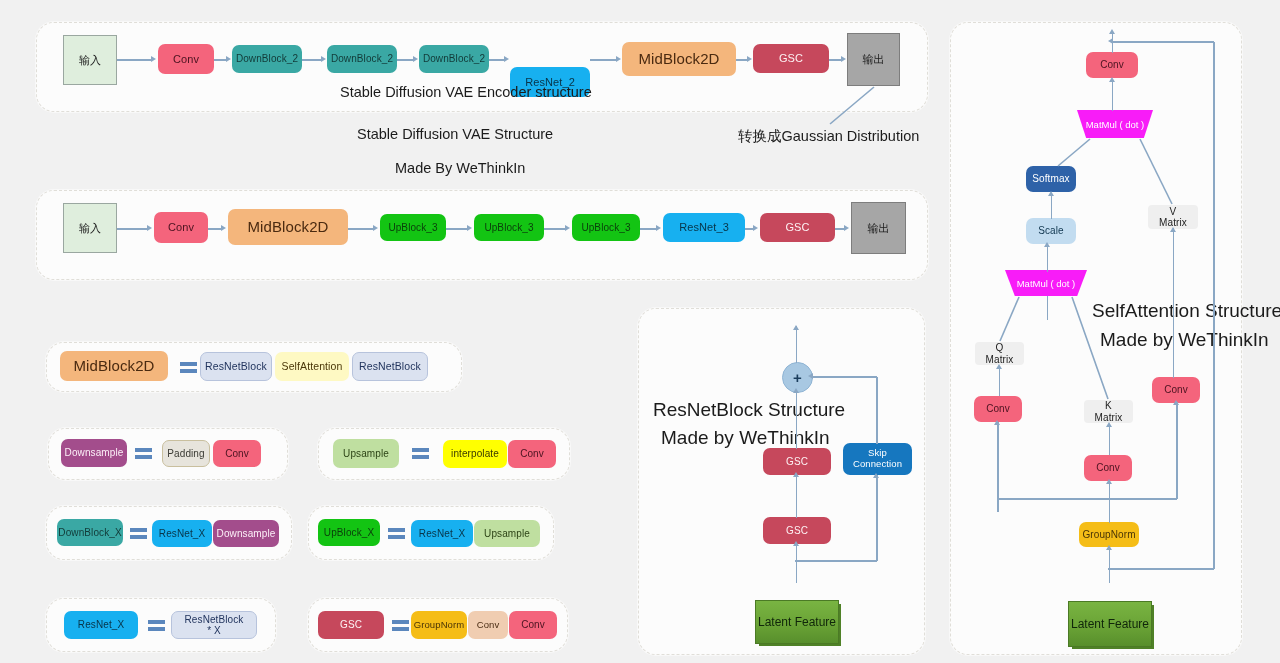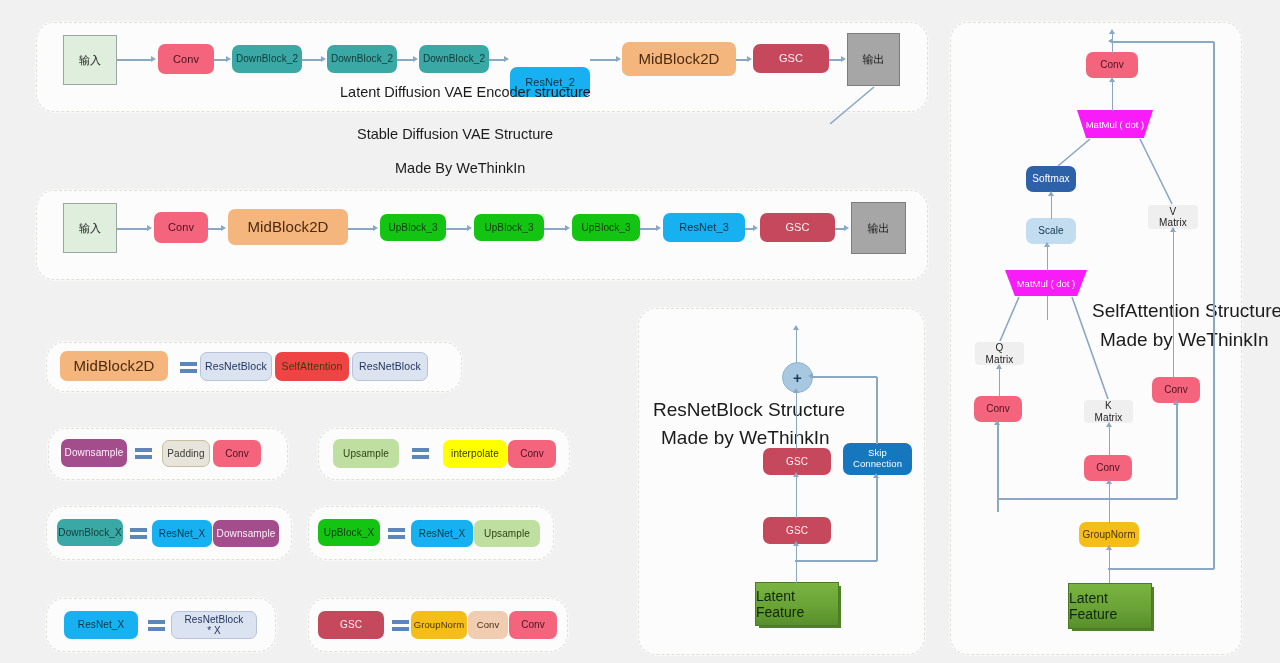"Latent Diffusion VAE Encoder structure" div.txt { text: Latent -> Stable }
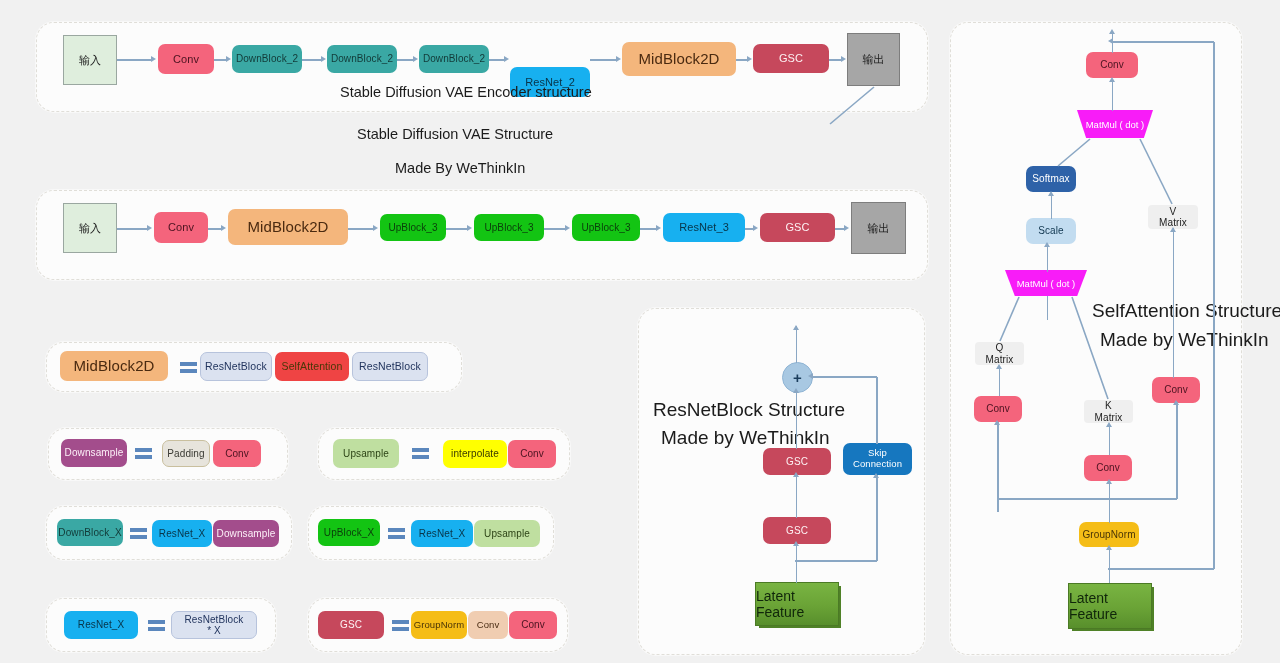"转换成Gaussian Distribution" div.txt { html: none -> <div>转换成Gaussian Distribution</div> }
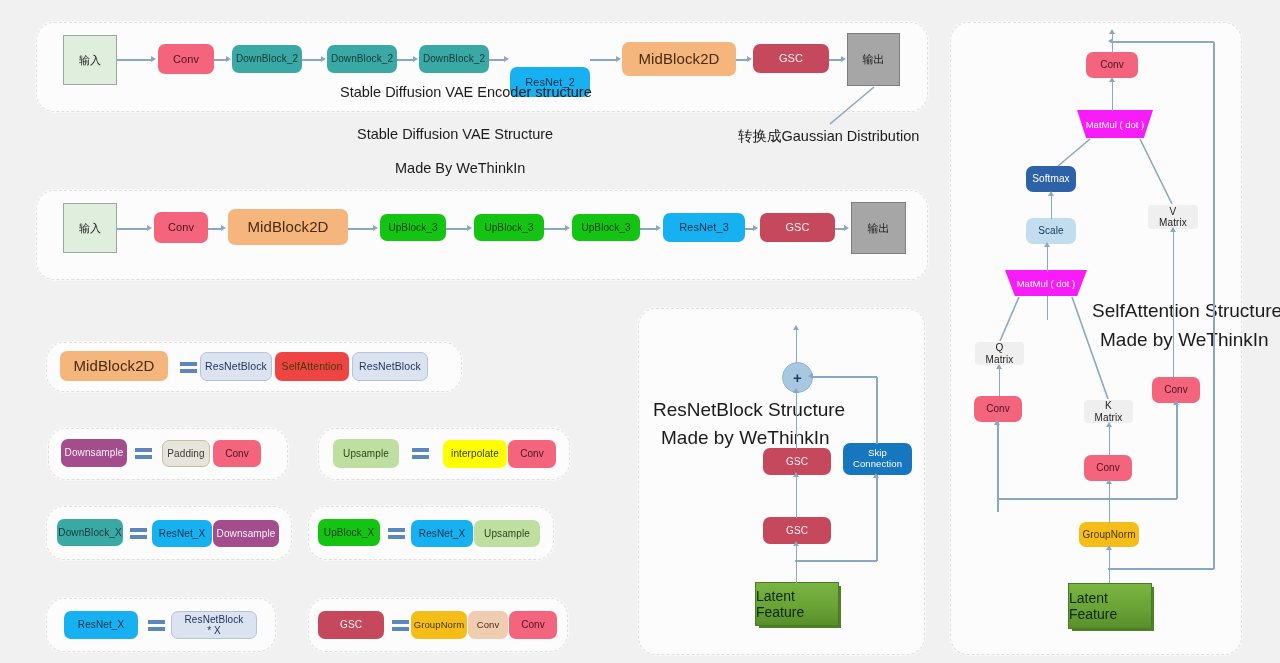"SelfAttention" .c-selfatt { background: #ef4444 -> #fef9c3 }
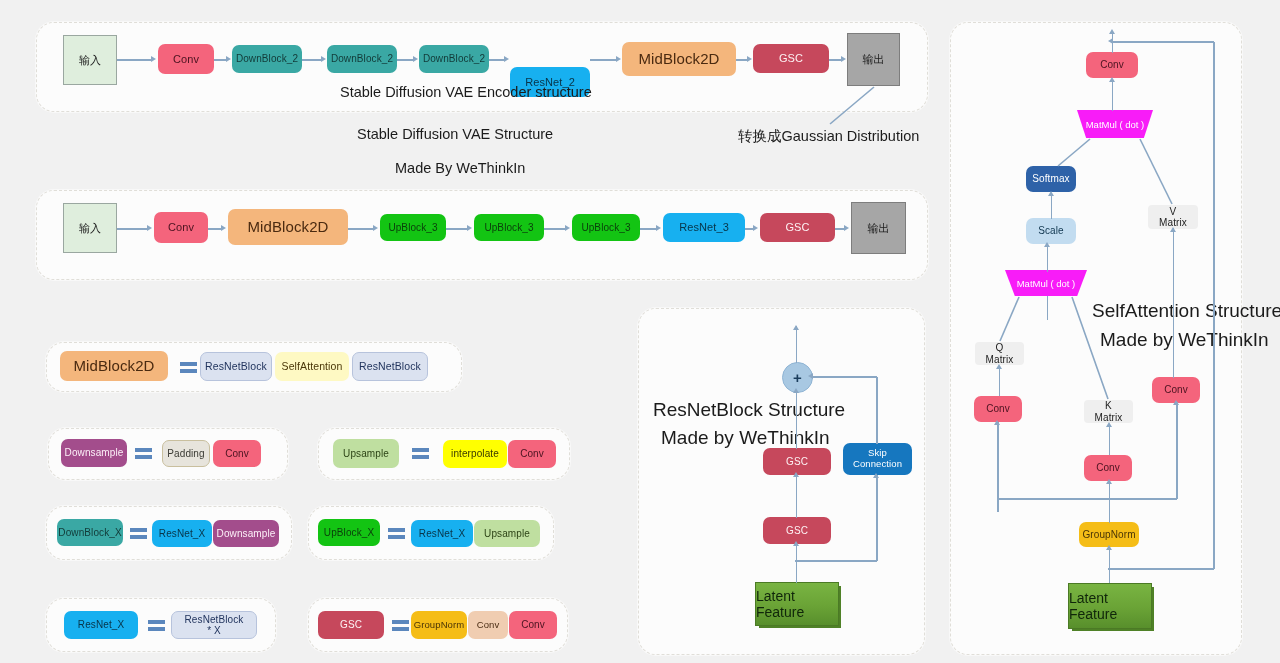"Latent Feature" .latent { font-size: 14px -> 12px; margin-top: none -> 18px }
